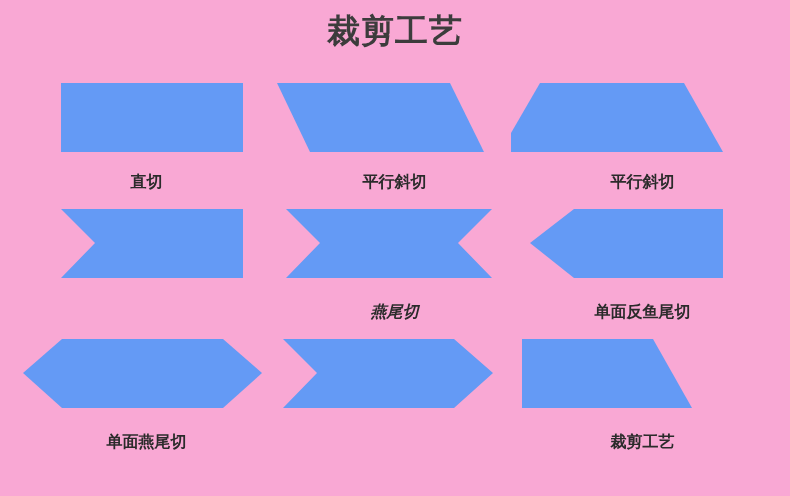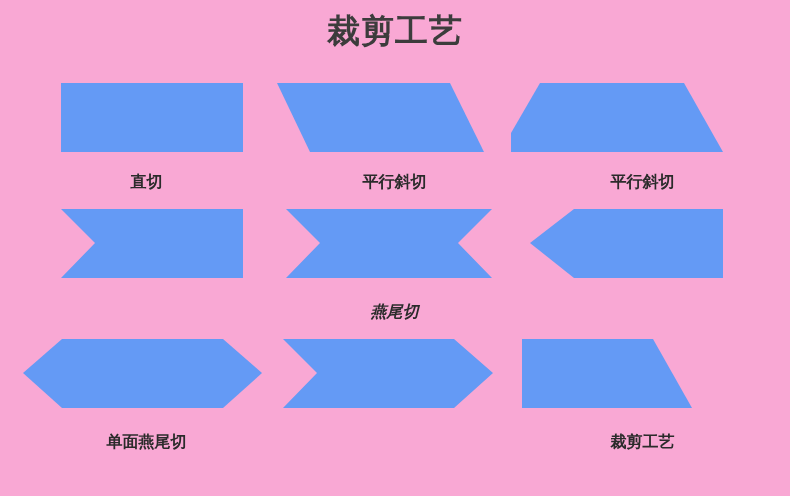"单面反鱼尾切" div.shape-caption { html: none -> <div>单面反鱼尾切</div> }
